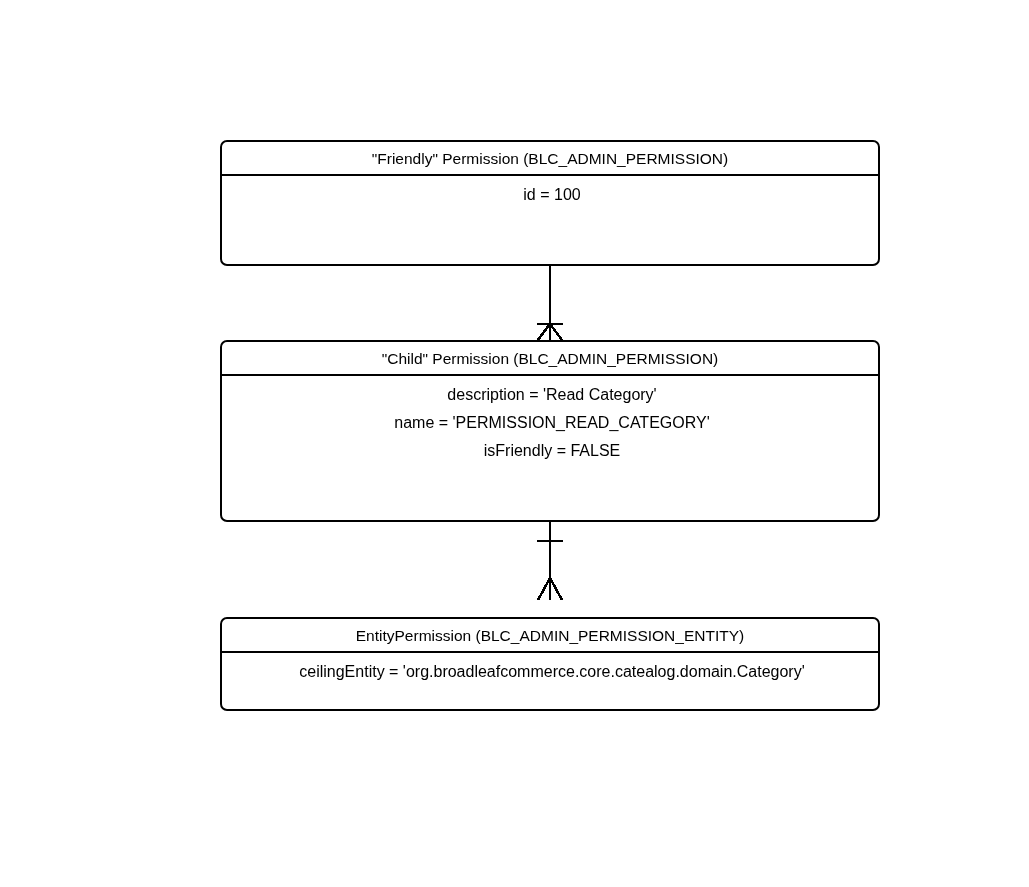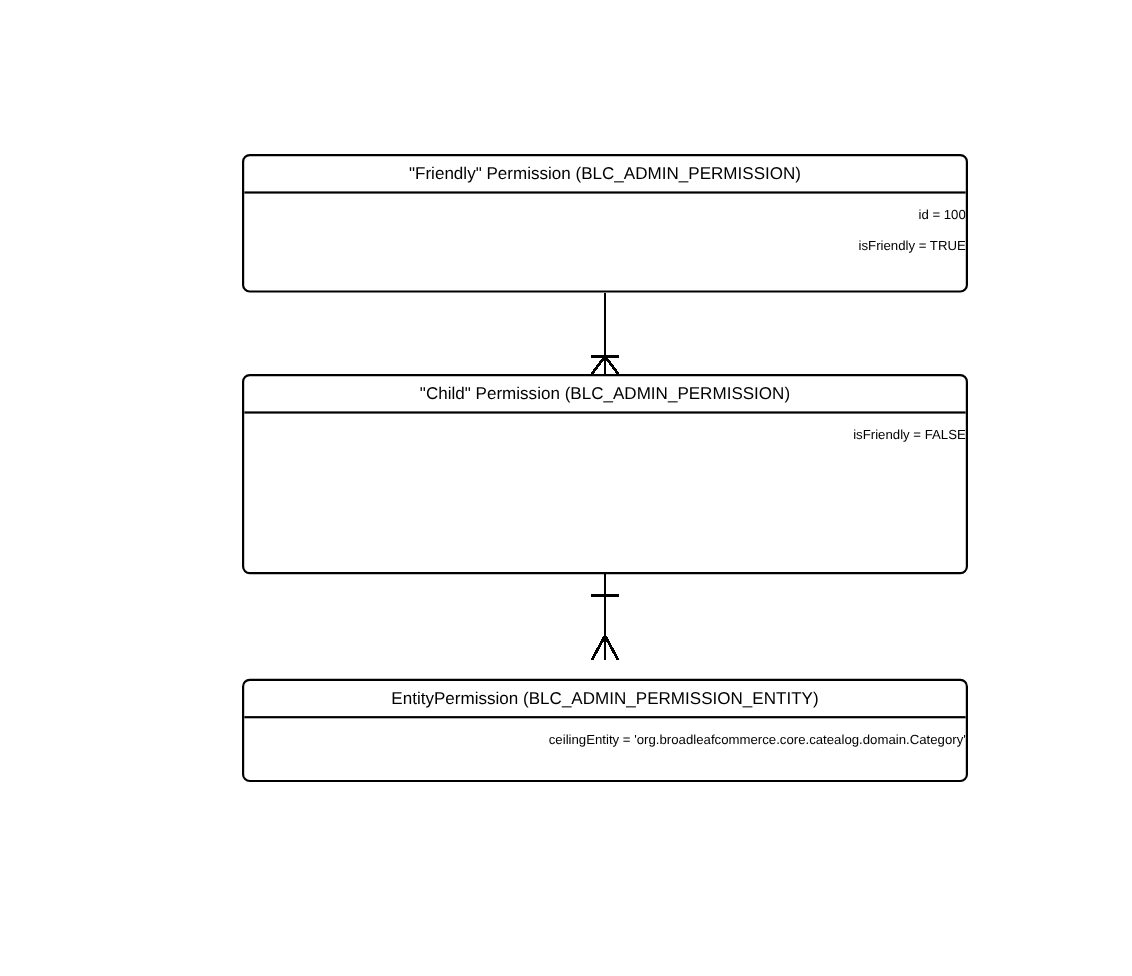"id = 100" .entity-row { font-size: 12px -> 16px; text-align: right -> center }
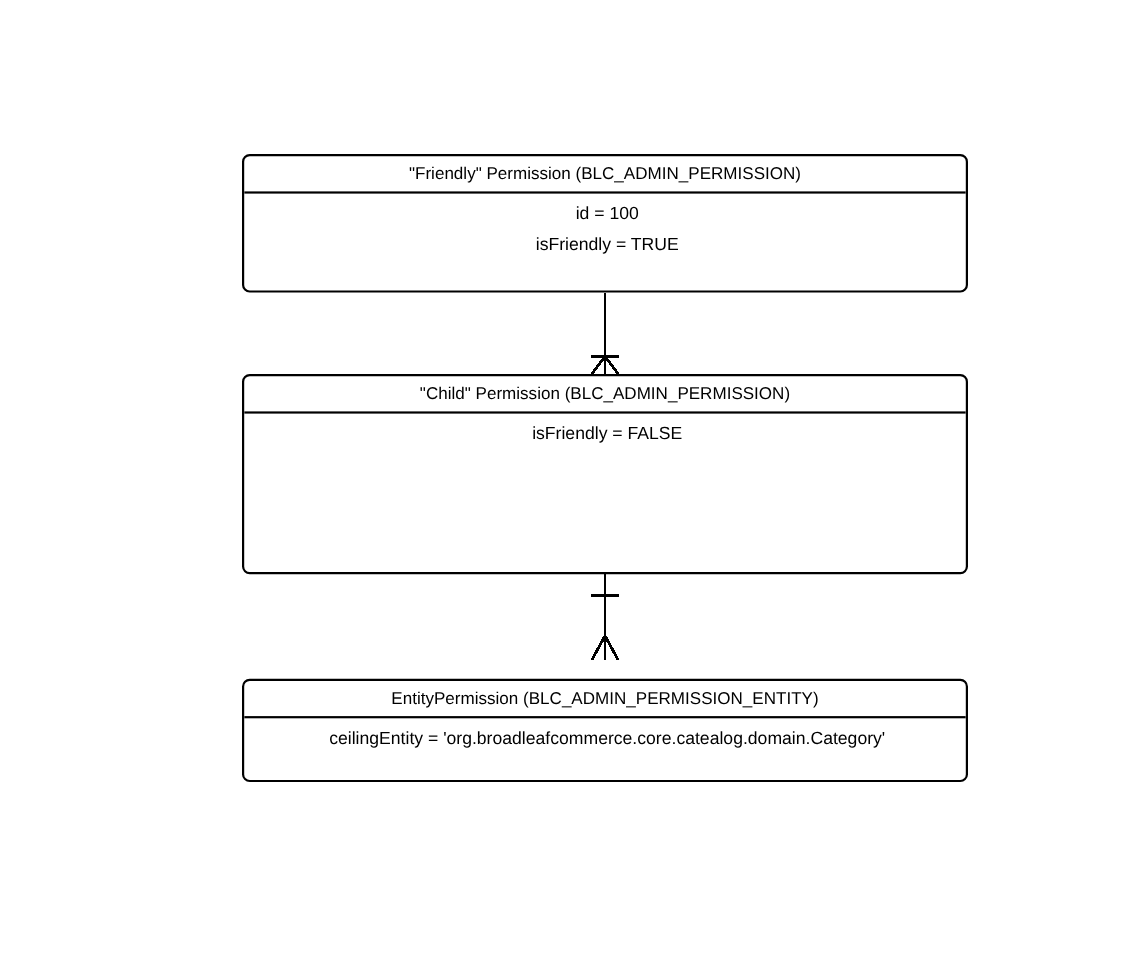"isFriendly = TRUE" div.entity-row { html: <div>isFriendly = TRUE</div> -> none }
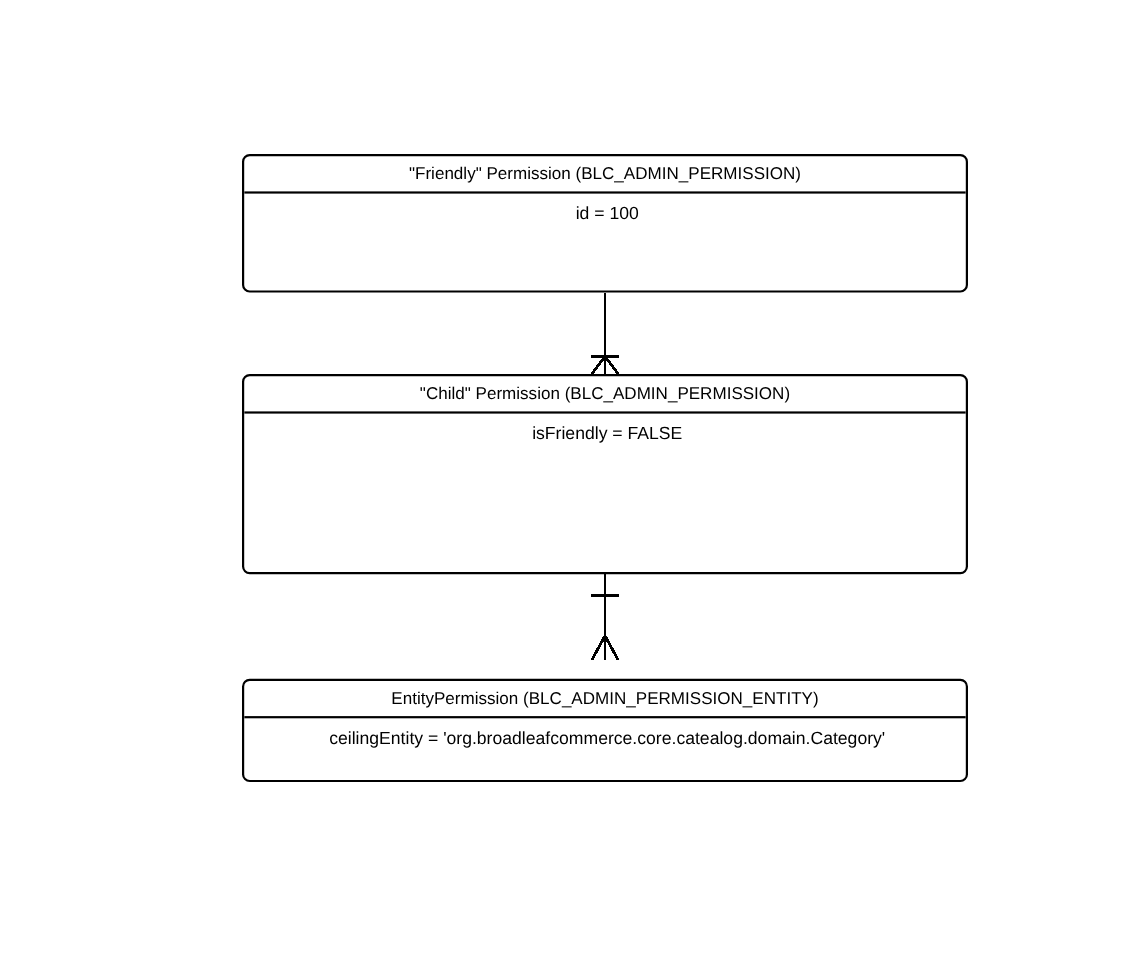"description = 'Read Category'" div.entity-row { html: none -> <div>description = 'Read Category'</div> }
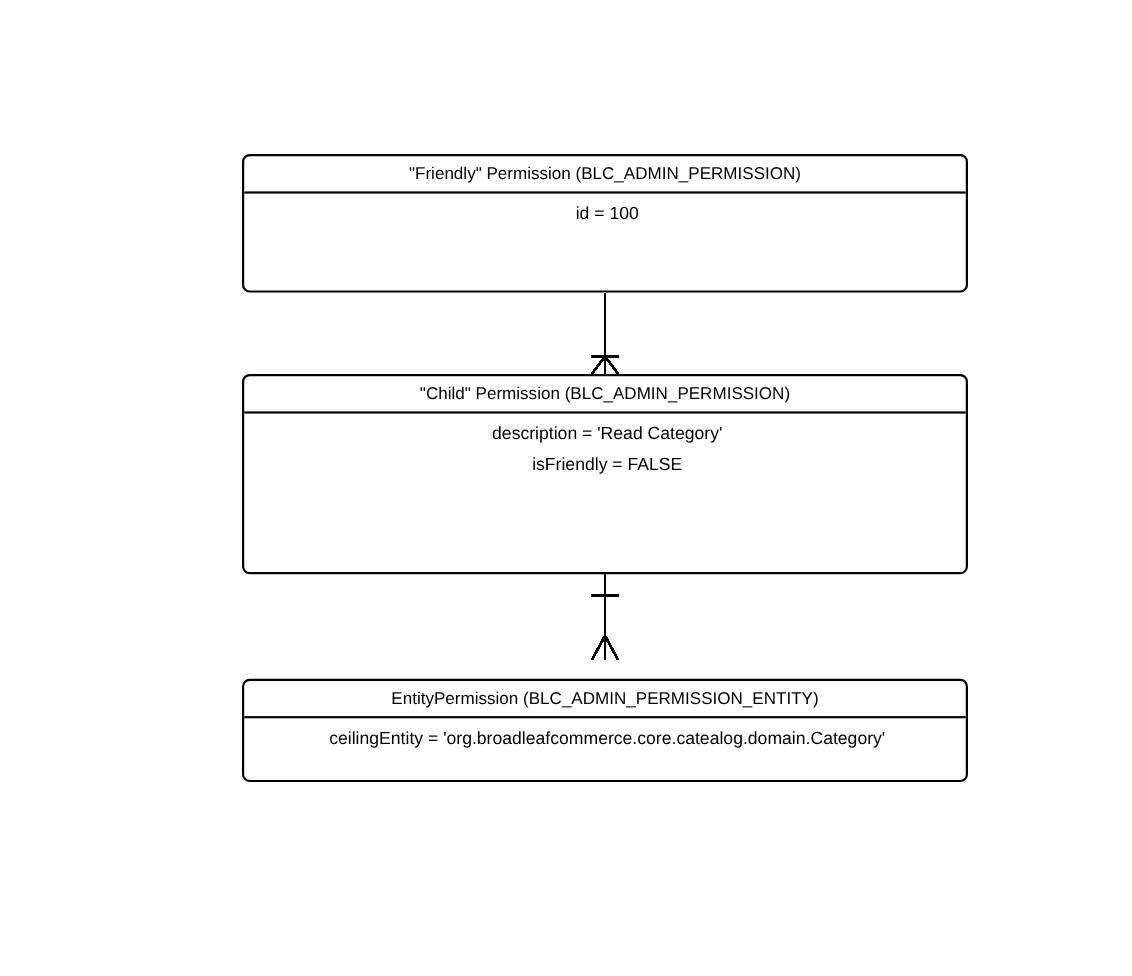"name = 'PERMISSION_READ_CATEGORY'" div.entity-row { html: none -> <div>name = 'PERMISSION_READ_CATEGORY'</div> }
